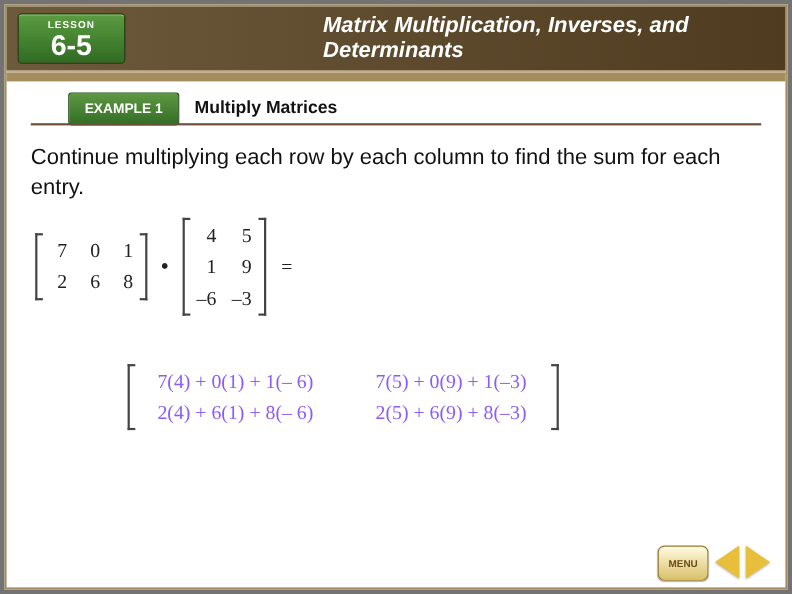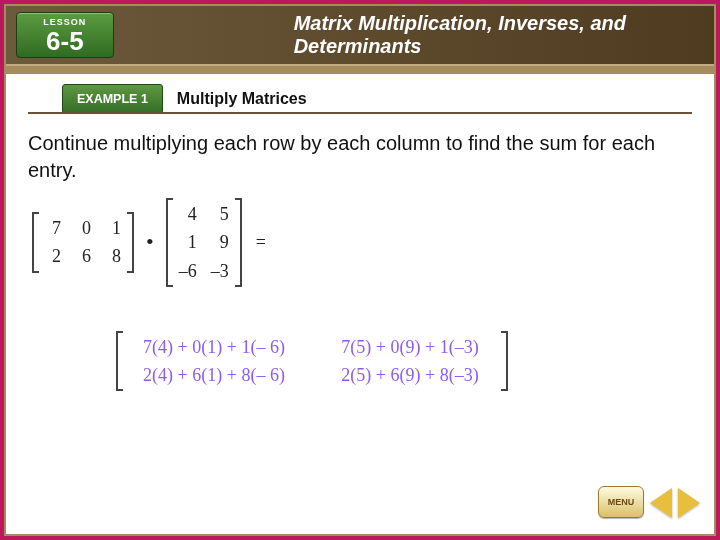"LESSON" .page { border: 4px solid #be185d -> 4px solid #737373 }
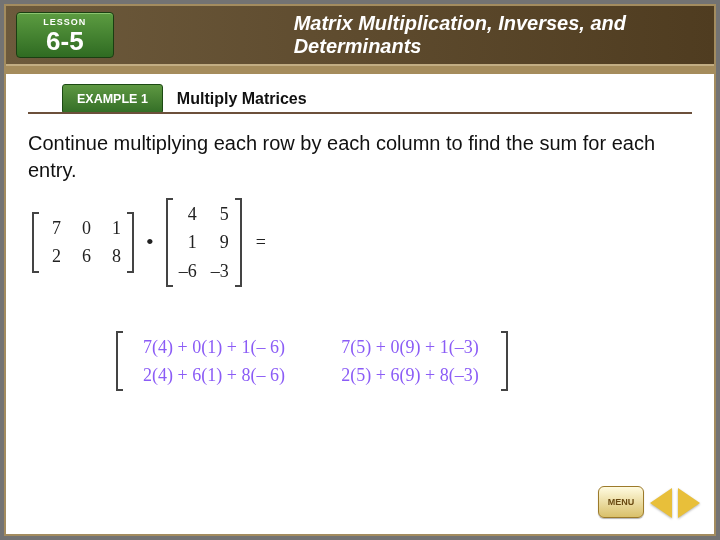"MENU" .footer { align-items: flex-end -> flex-start; bottom: 16px -> 6px }
